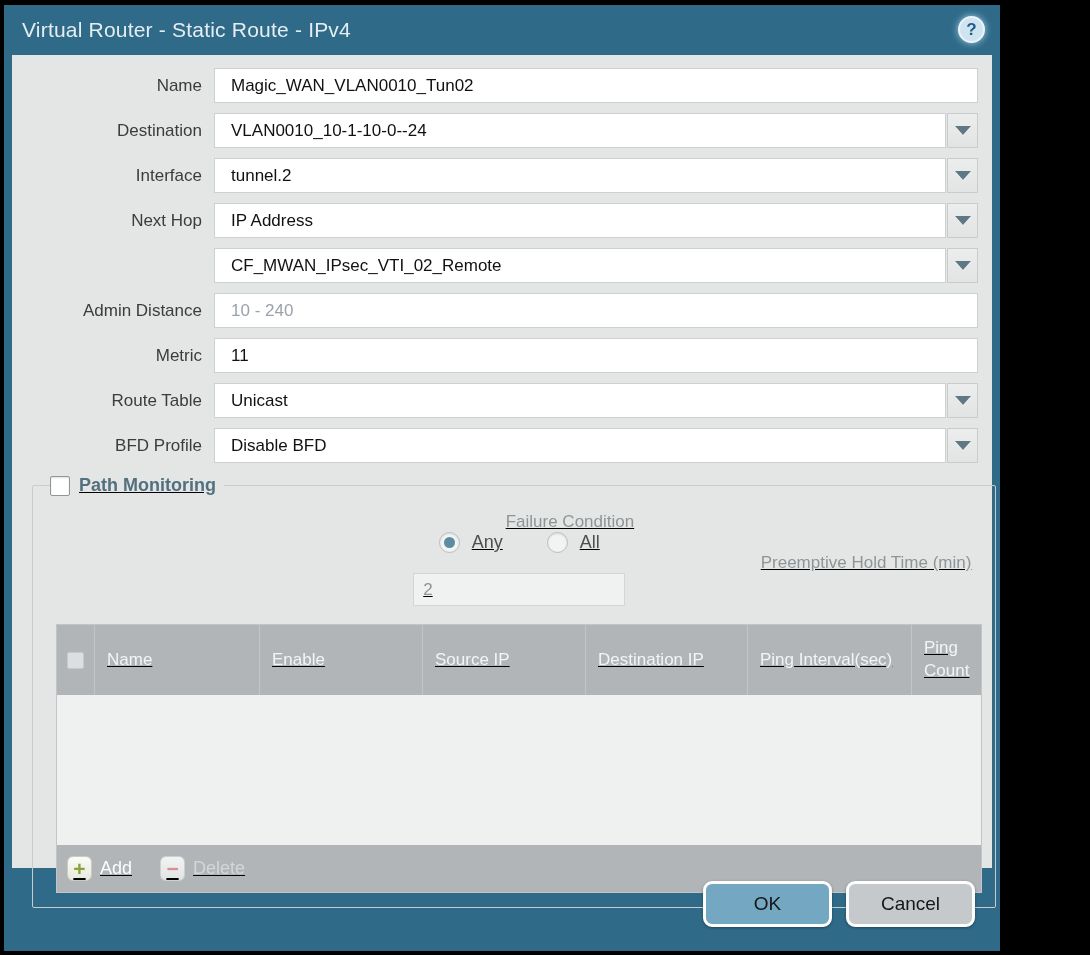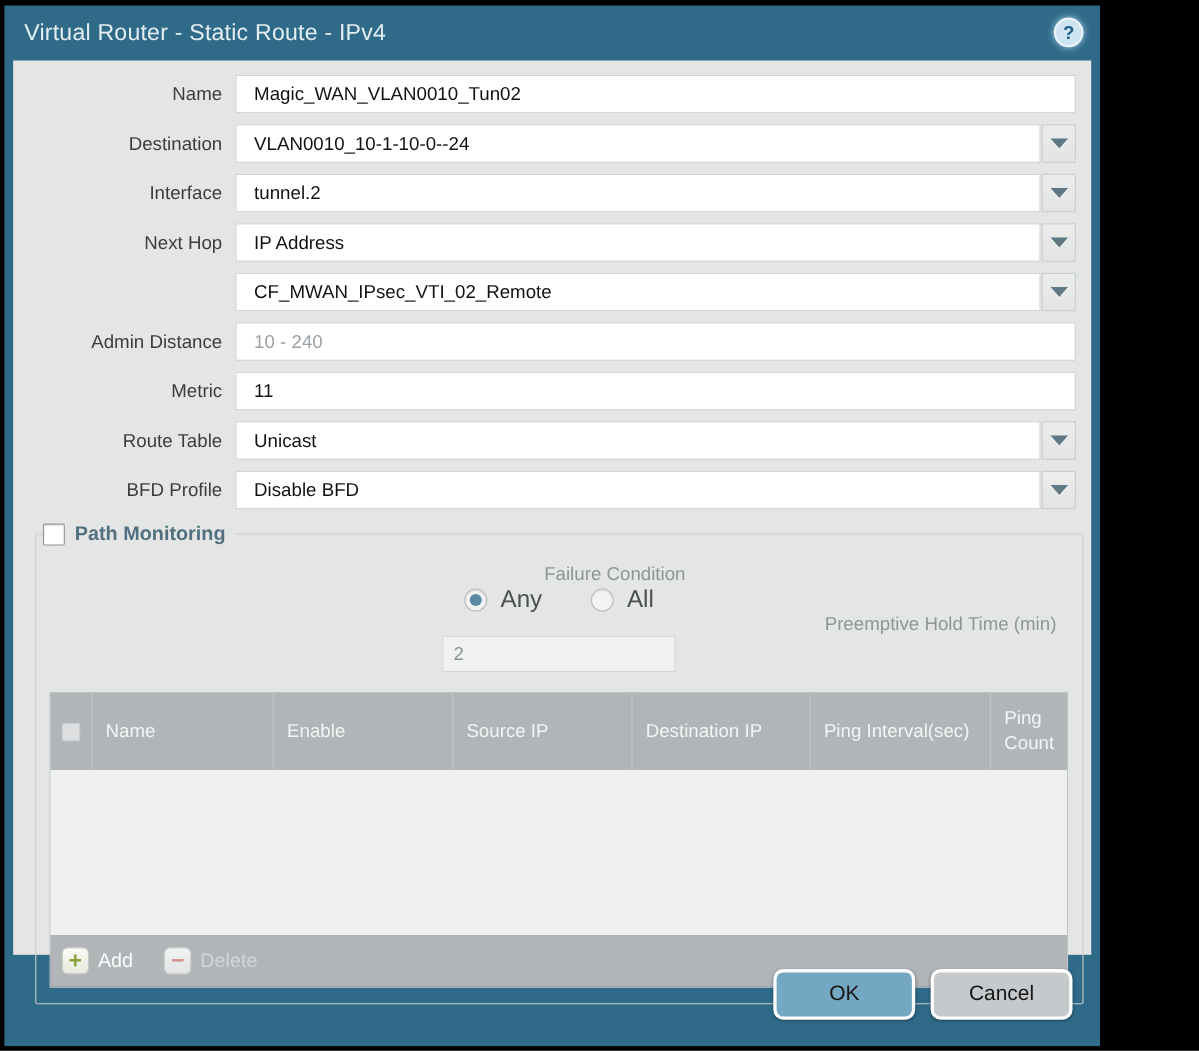"Path Monitoring" fieldset.pm { padding: 0 13px 14px 12px -> 0 13px 14px 23px; text-decoration: none -> underline }
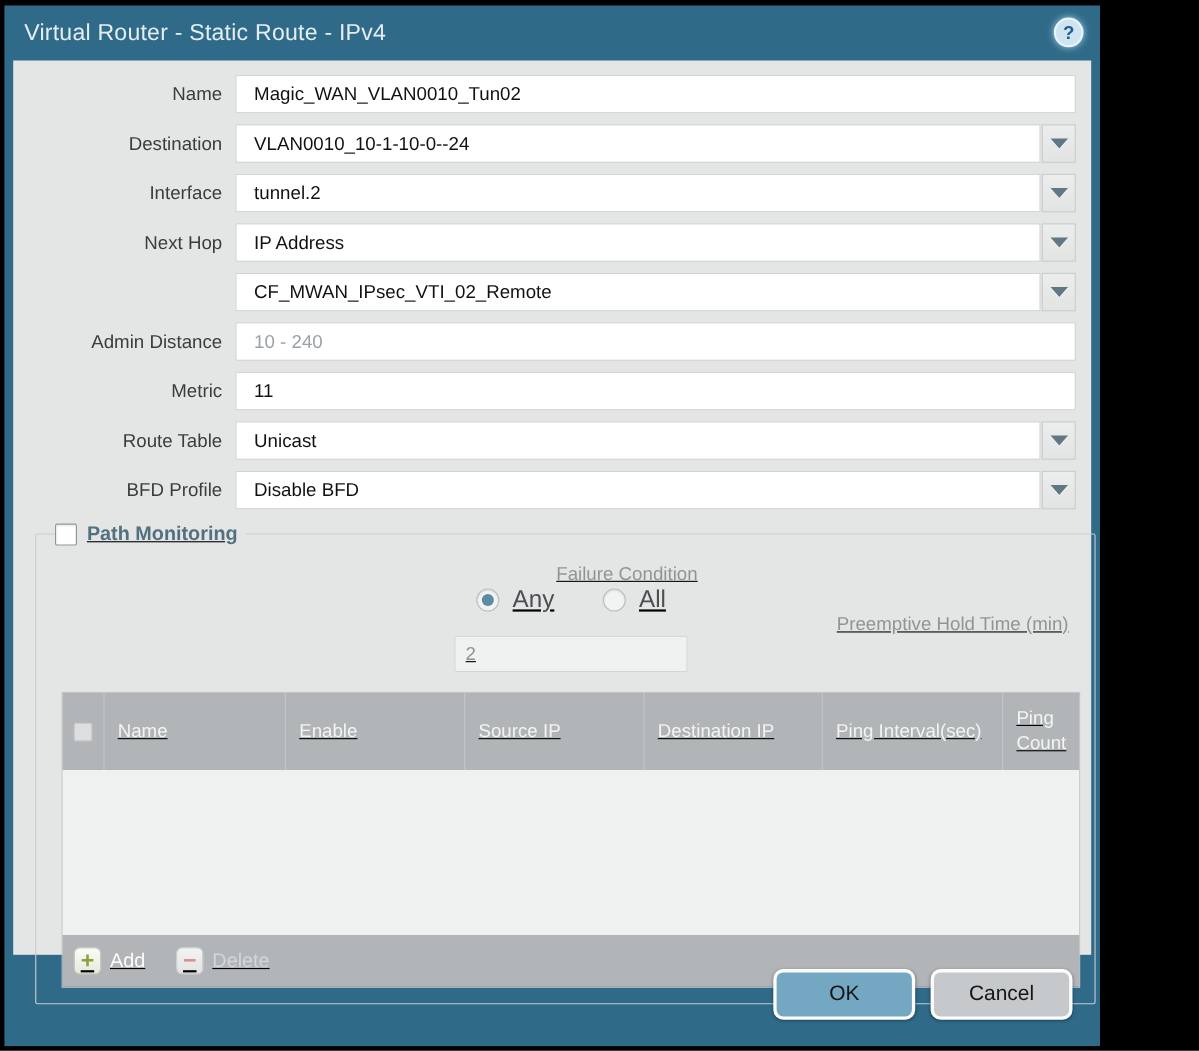"Any" .radio-lbl { font-size: 22px -> 18px }
